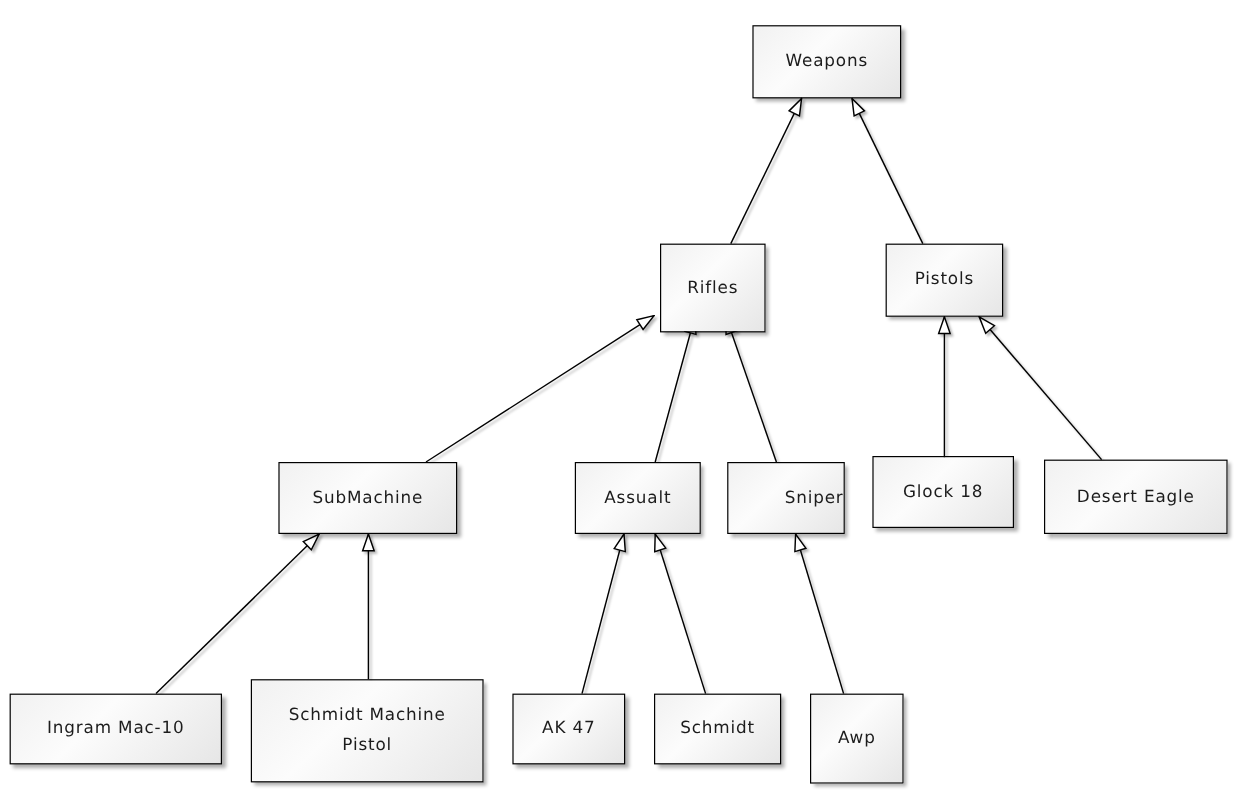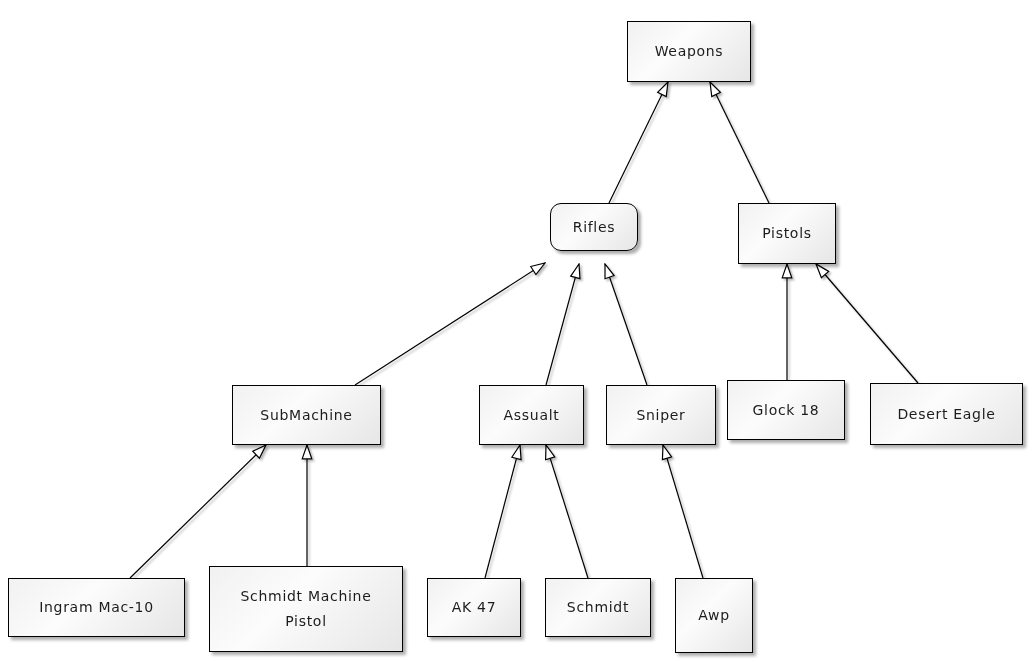"Rifles" div.node { border-radius: 11px -> none; height: 48px -> 74px }
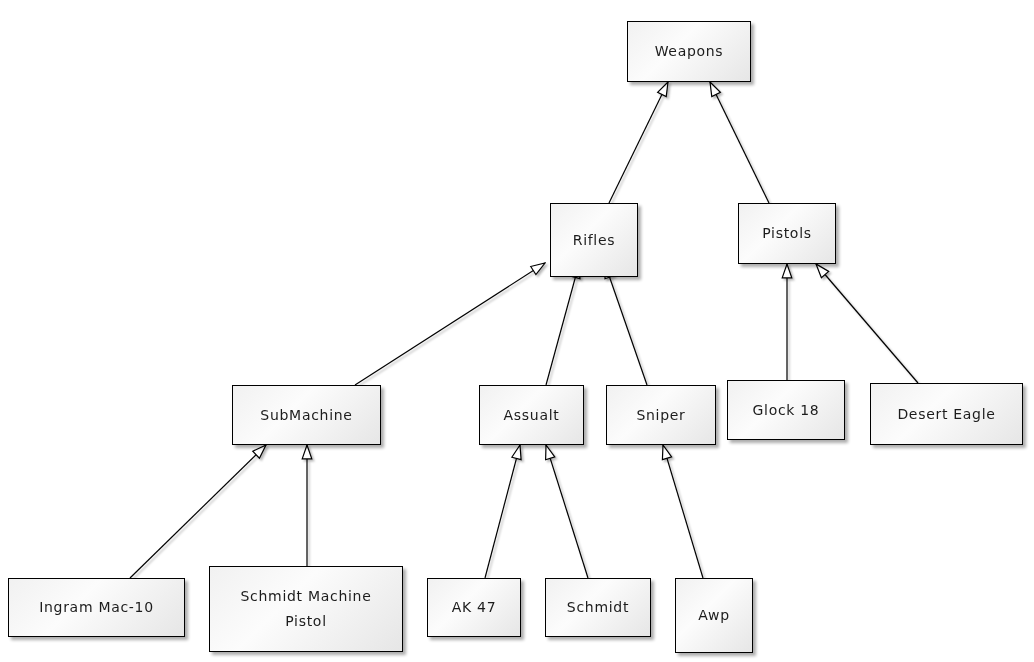"Sniper" div.node { align-items: none -> flex-end; width: 110px -> 98px }
